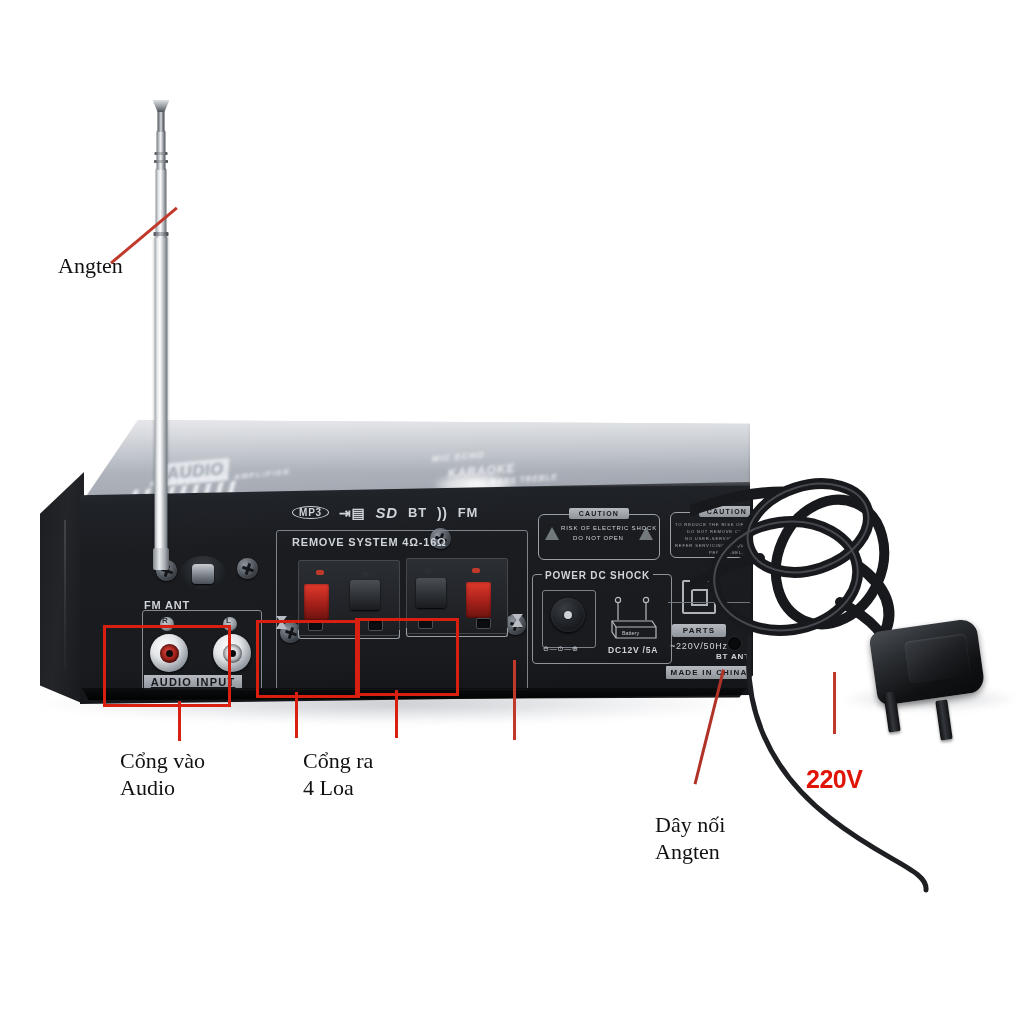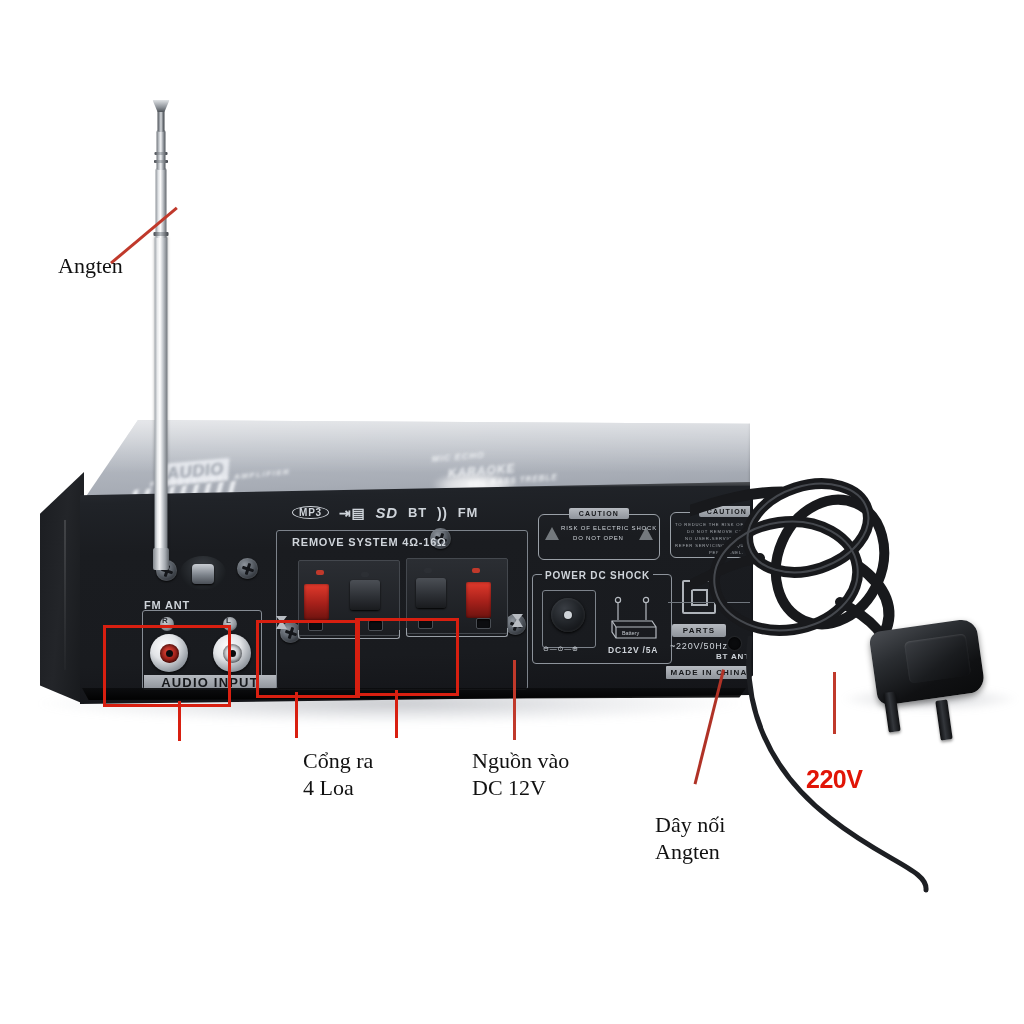"AUDIO INPUT" div.silver-strip { font-size: 13px -> 11px; text-decoration: none -> underline; width: 132px -> 98px }
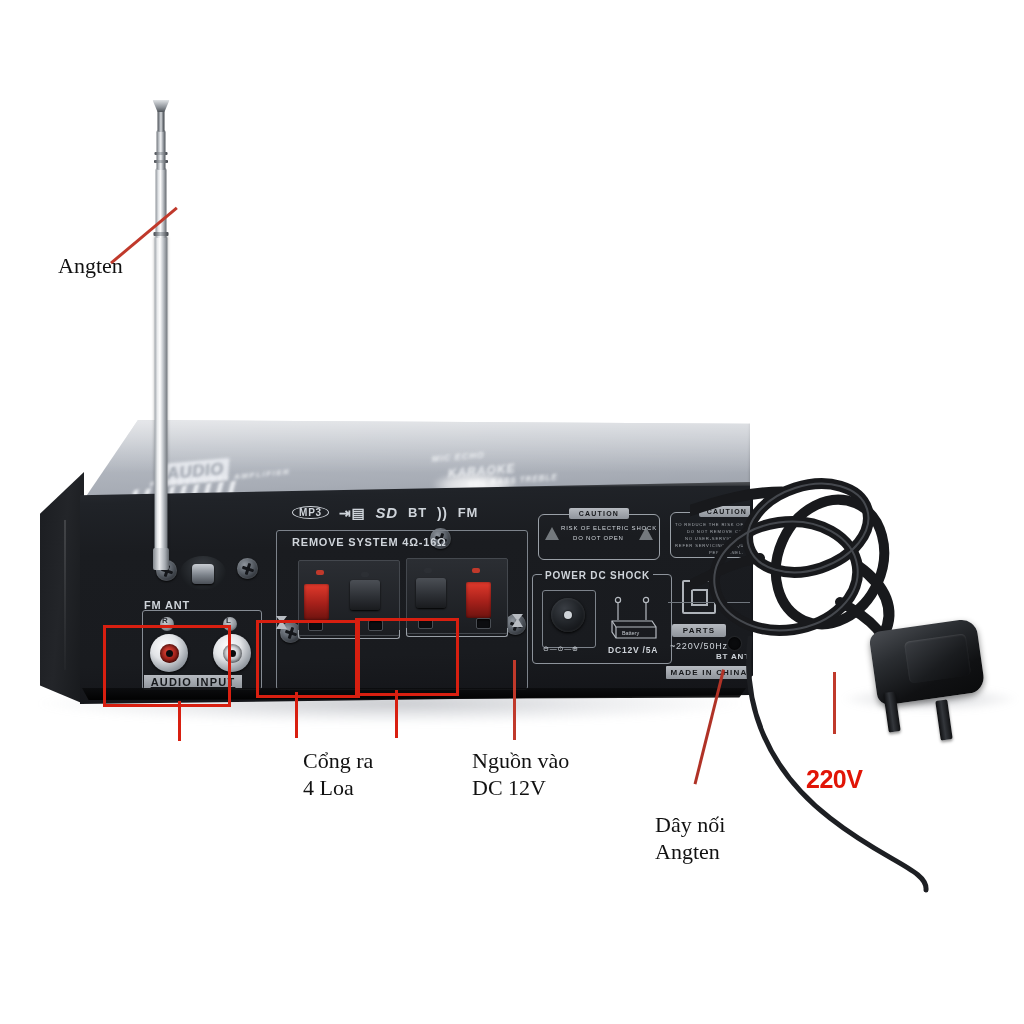"Cổng vào" div.label { html: none -> <div>Cổng vào Audio</div> }
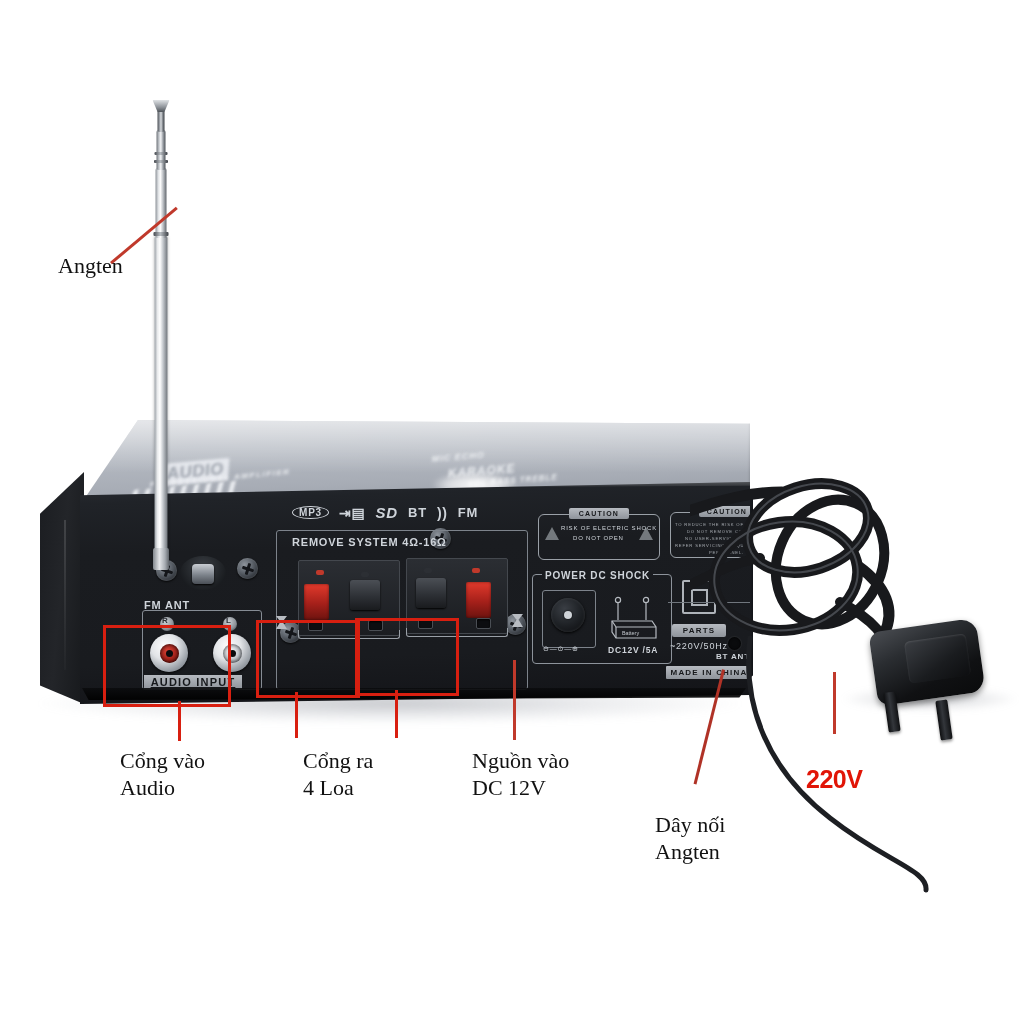"Nguồn vào" div.label { html: <div>Nguồn vào DC 12V</div> -> none }
